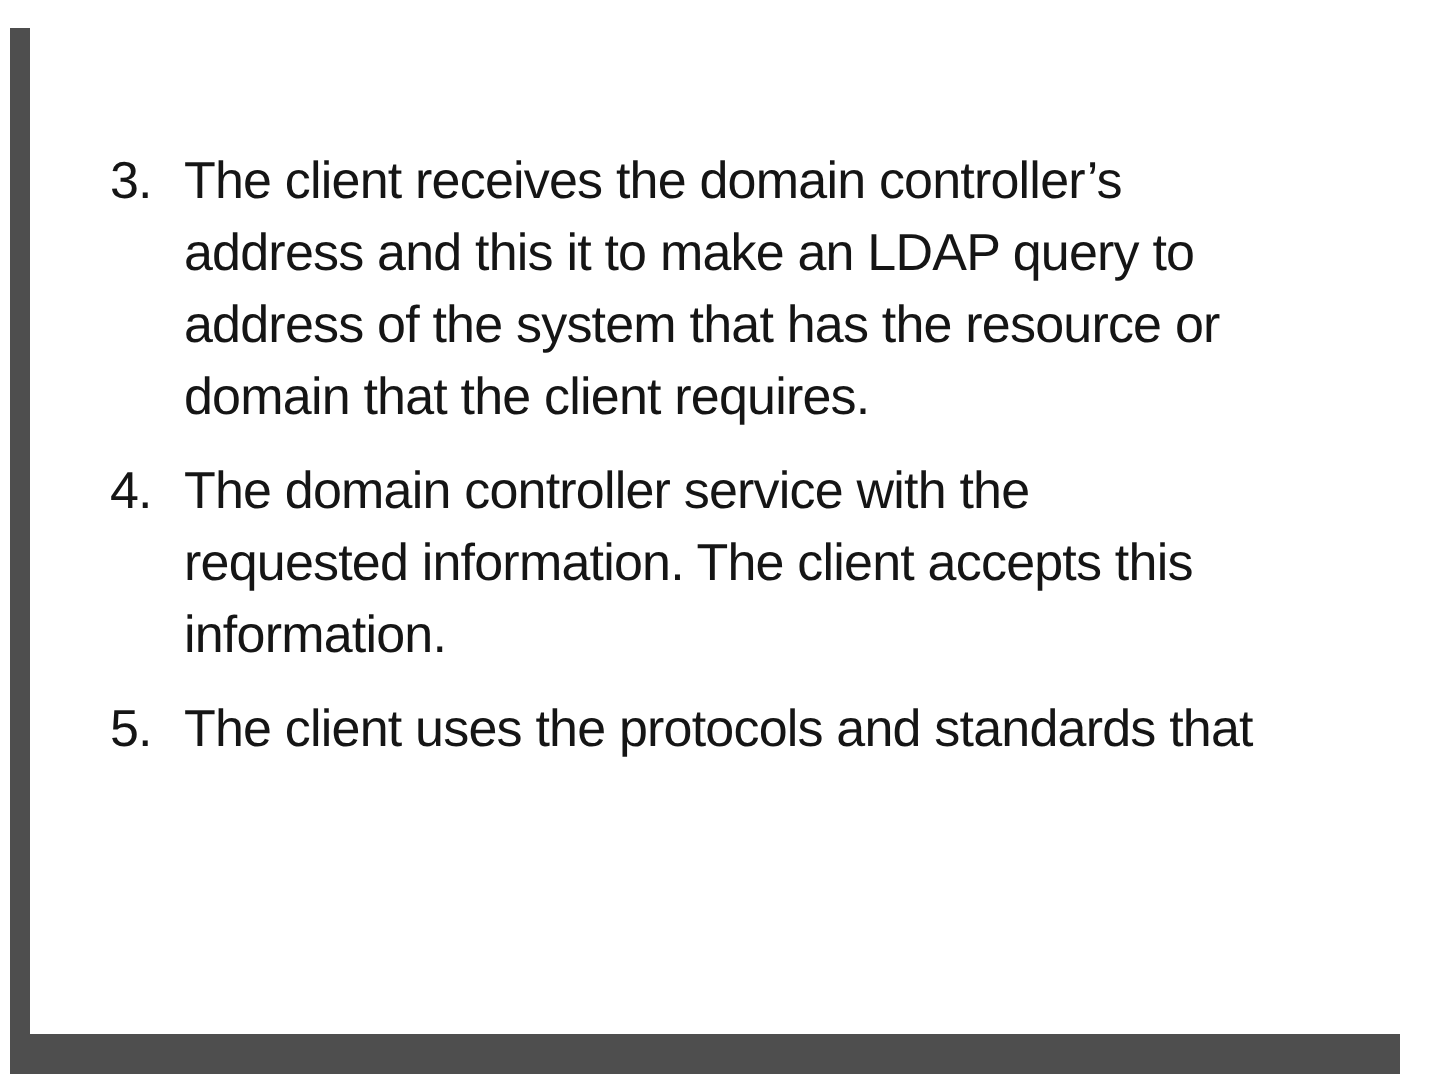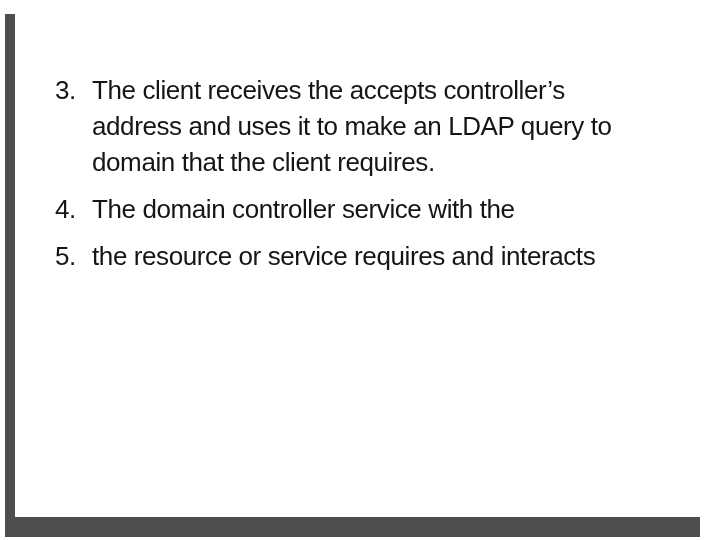"The client receives the accepts" div.text-line { text: accepts -> domain }
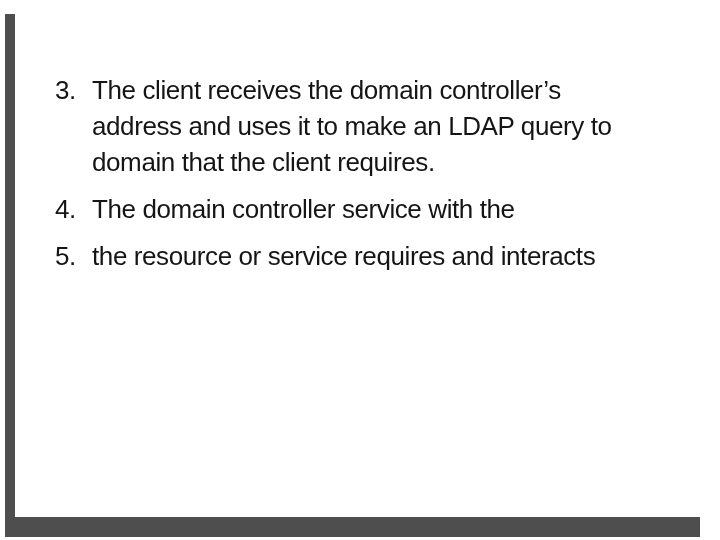"address and uses it to" div.text-line { text: uses -> this }
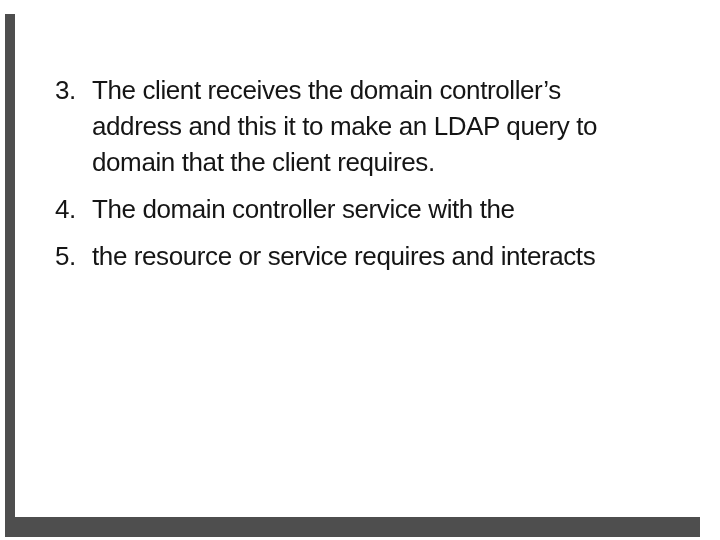"address of the system that" div.text-line { html: none -> <div>address of the system that has the resource or</div> }
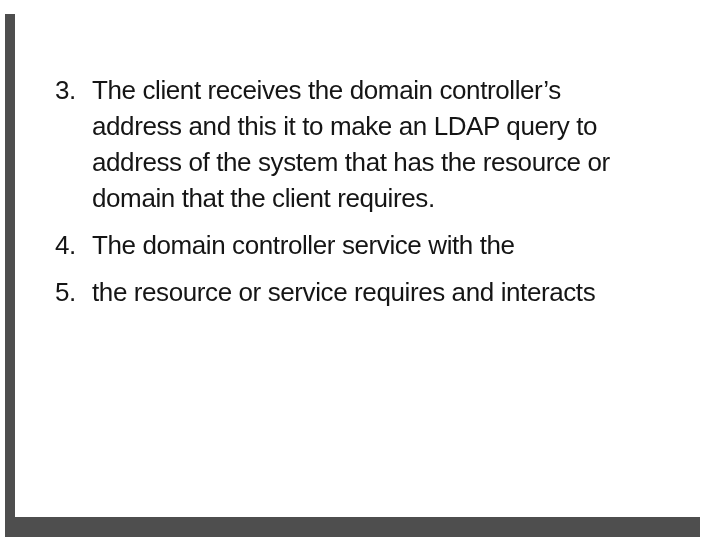"requested information. The client" div.text-line { html: none -> <div>requested information. The client accepts this</div> }
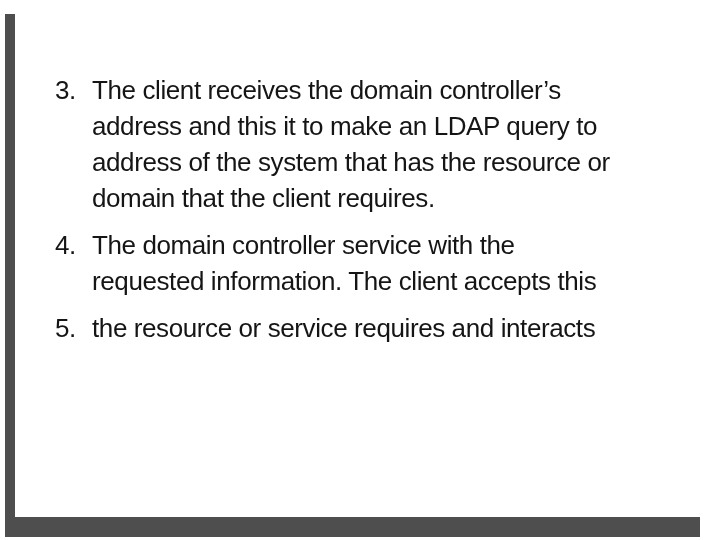"information." div.text-line { html: none -> <div>information.</div> }
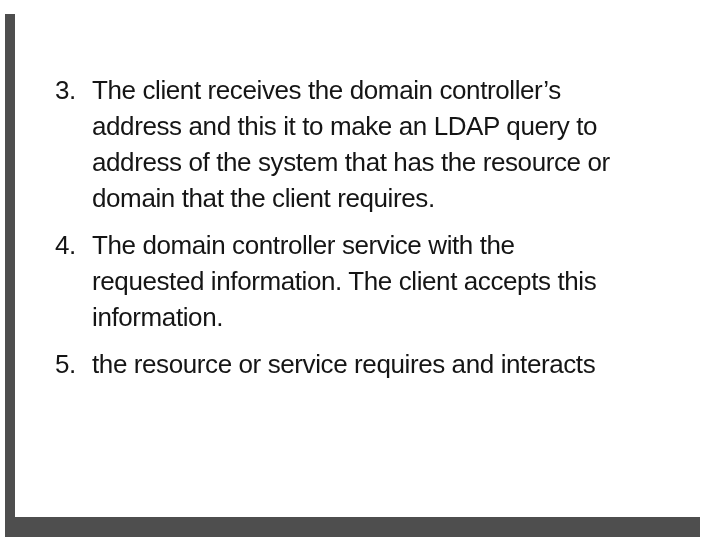"The client uses the protocols" div.text-line { html: none -> <div>The client uses the protocols and standards that</div> }
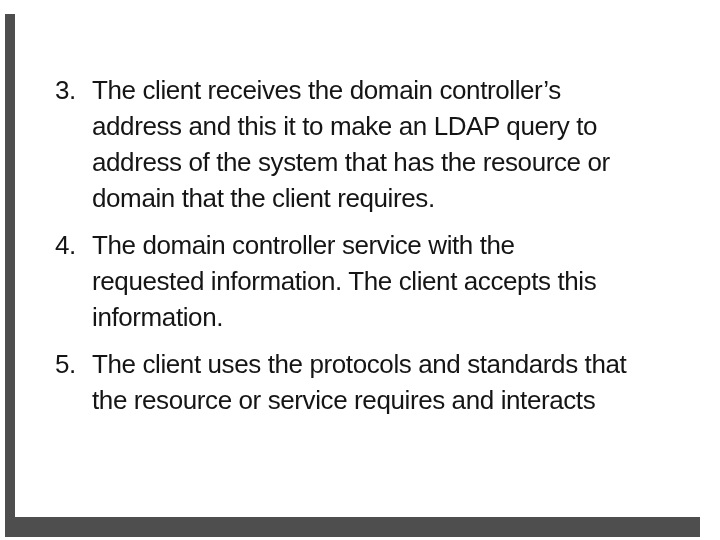"the resource or service requires" div.text-line { html: <div>the resource or service requires and interacts</div> -> none }
